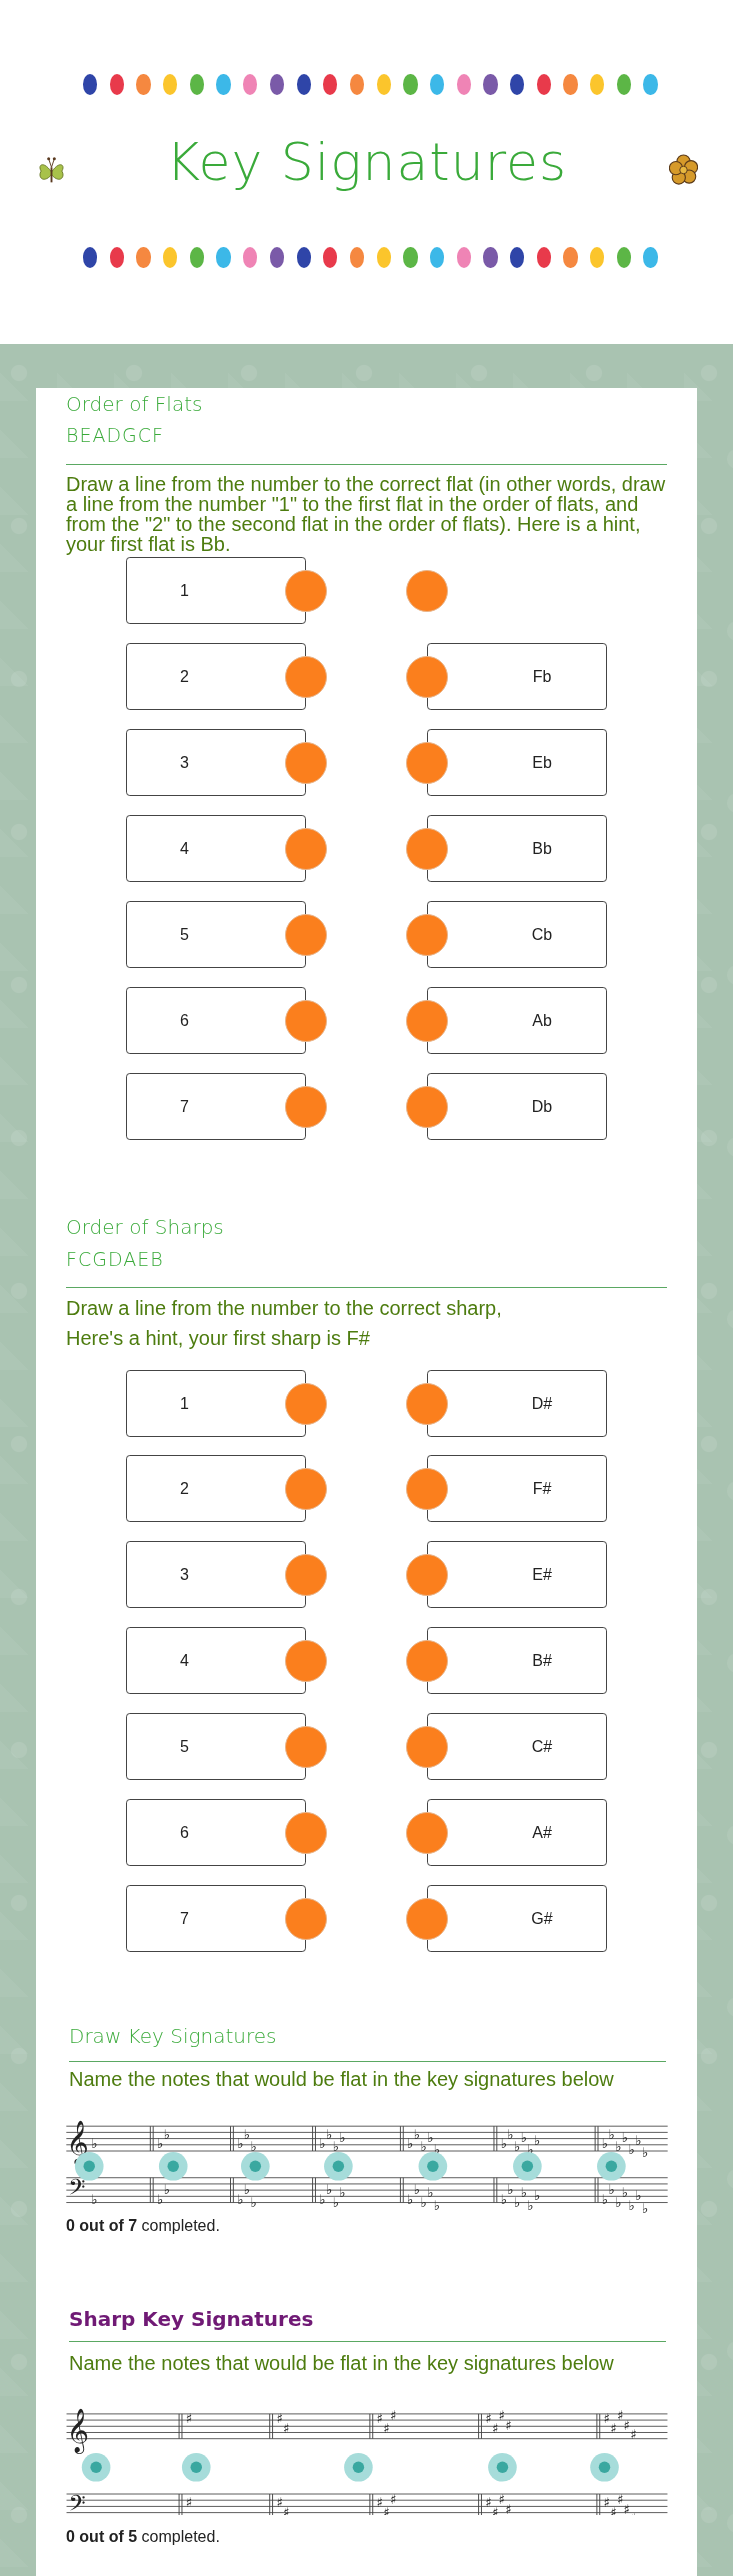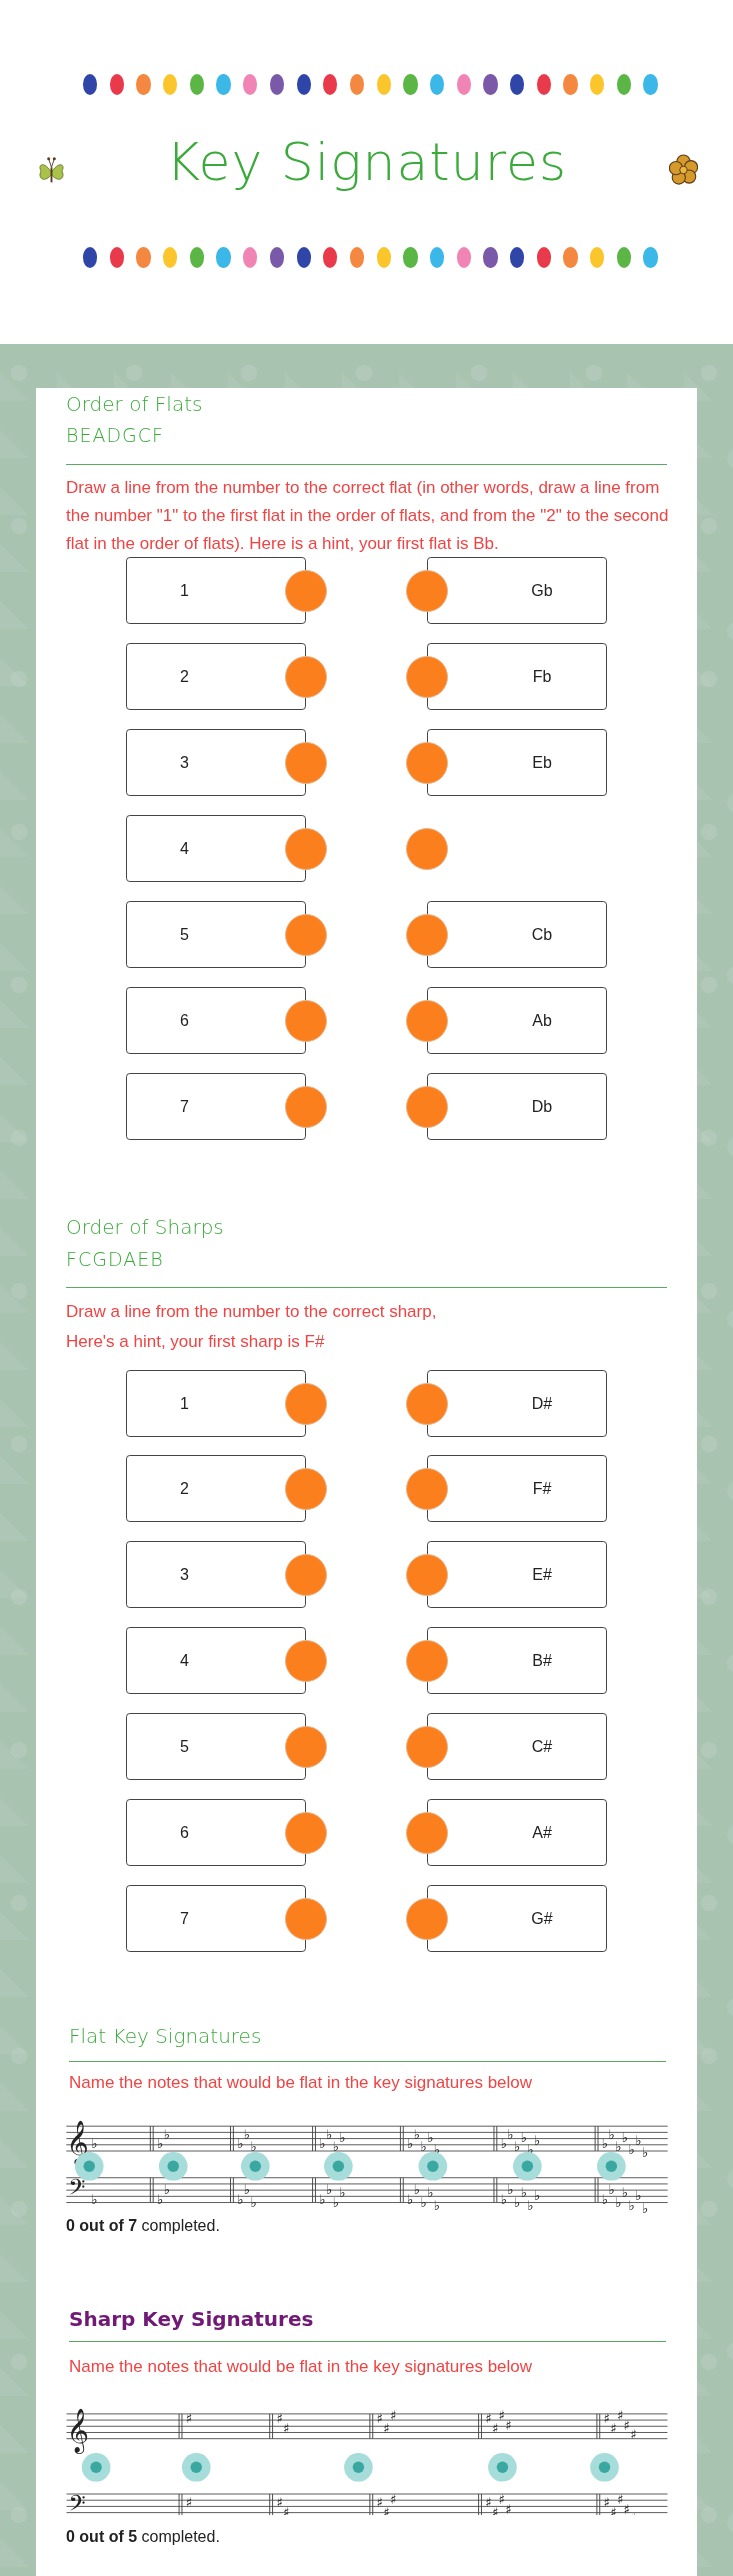"Draw a line from the" .para { color: #ef4444 -> #4d7c0f; font-size: 17px -> 20px; line-height: 28px -> 20px }
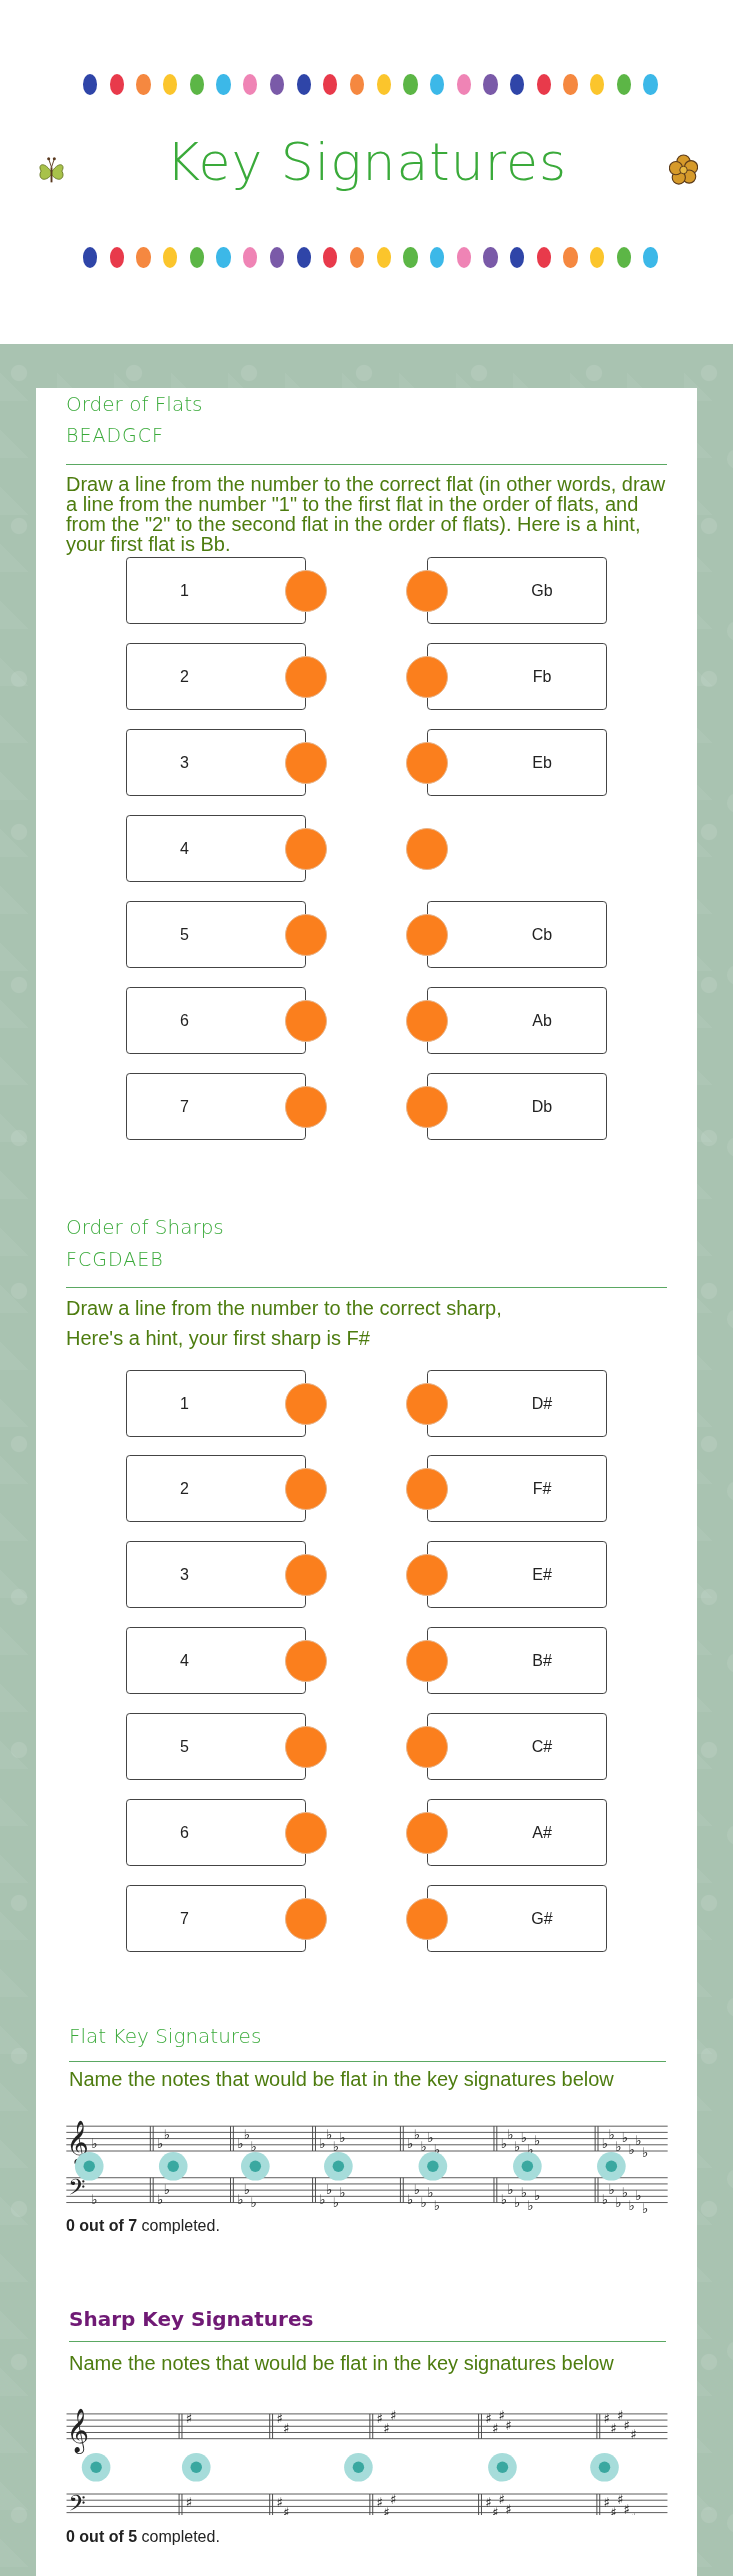"Gb" div.box { html: <div> <div>Gb</div> </div> -> none }
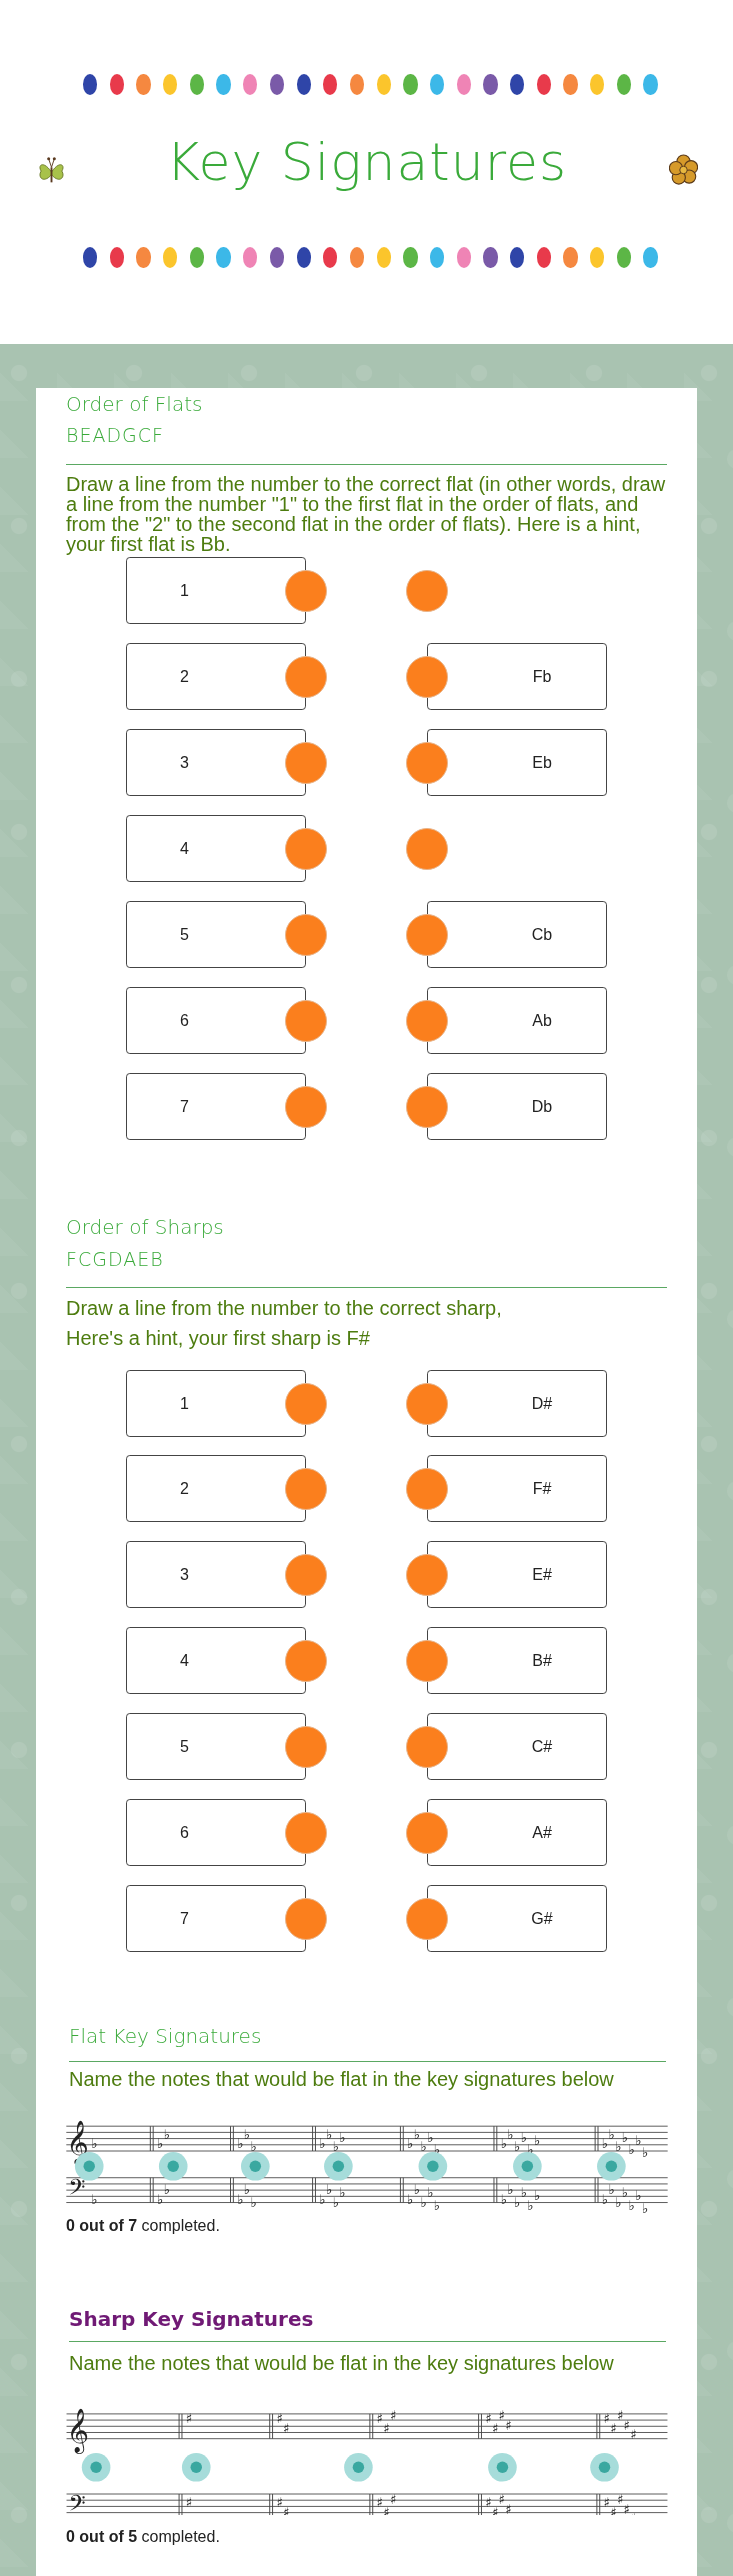"Bb" div.box { html: none -> <div> <div>Bb</div> </div> }
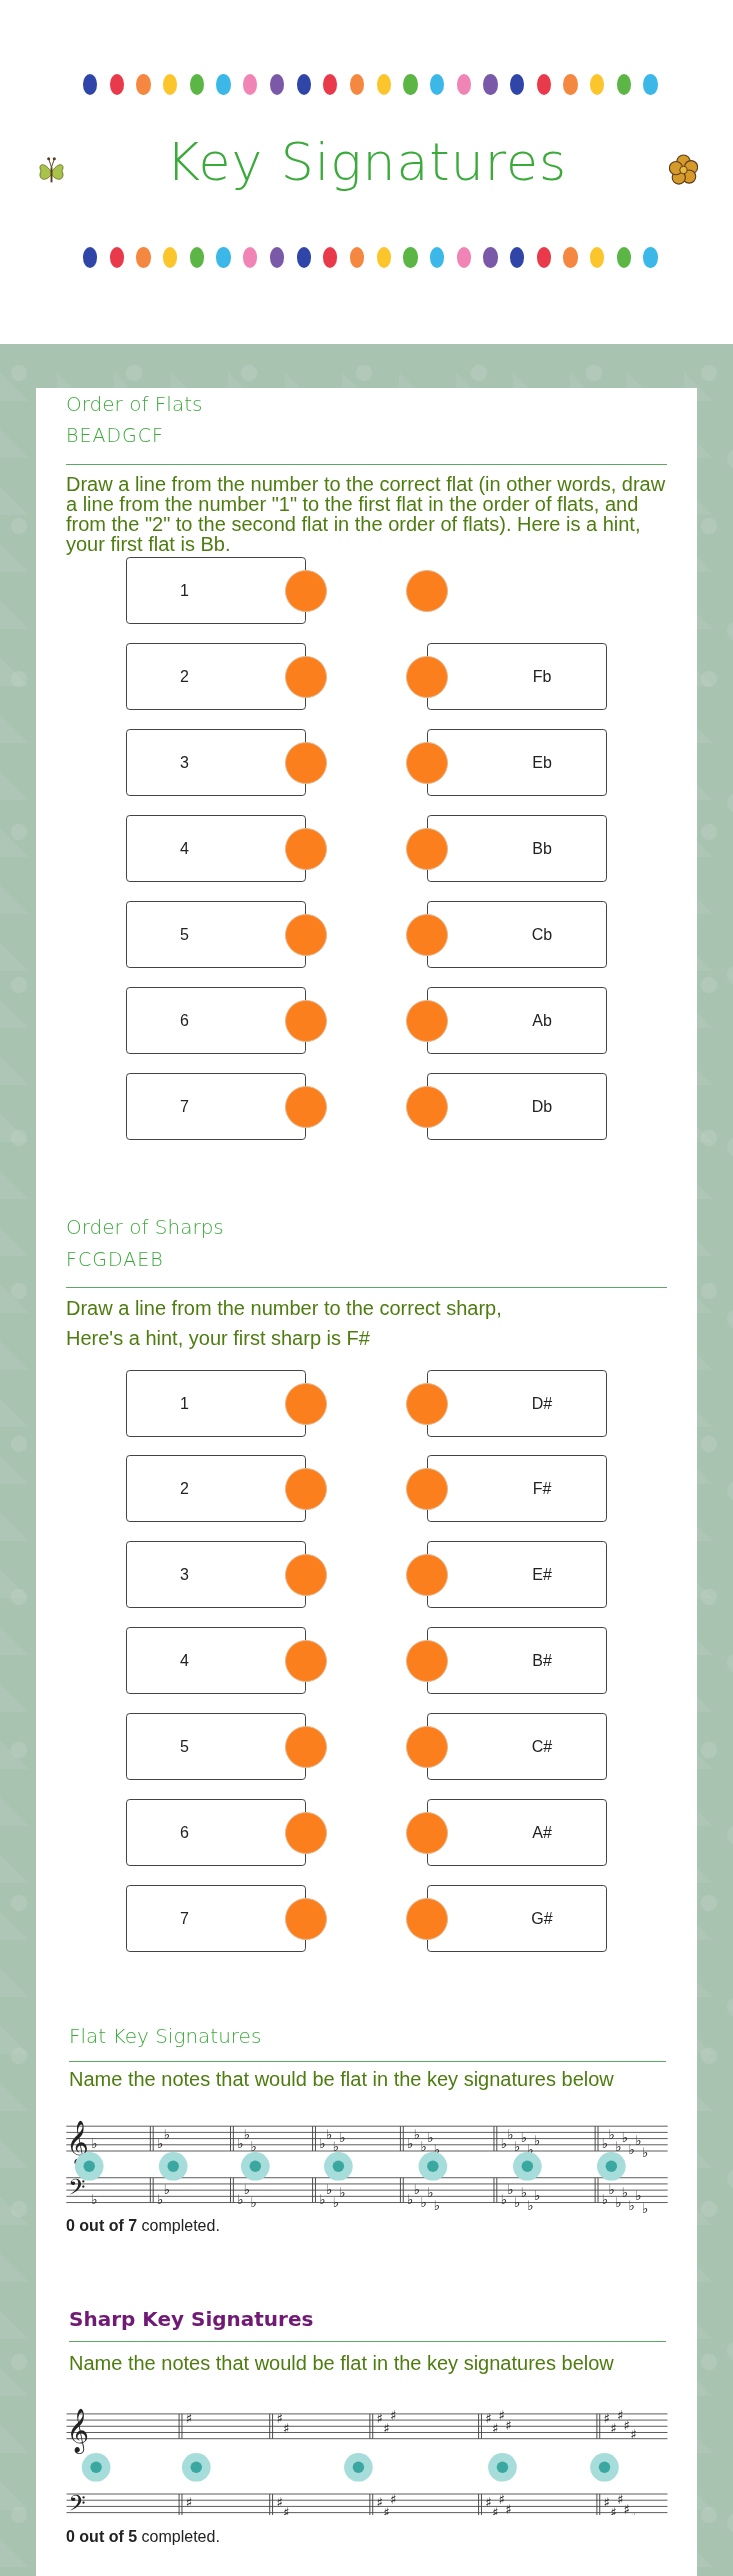"Flat Key Signatures" div.sec-title { text: Flat -> Draw }
